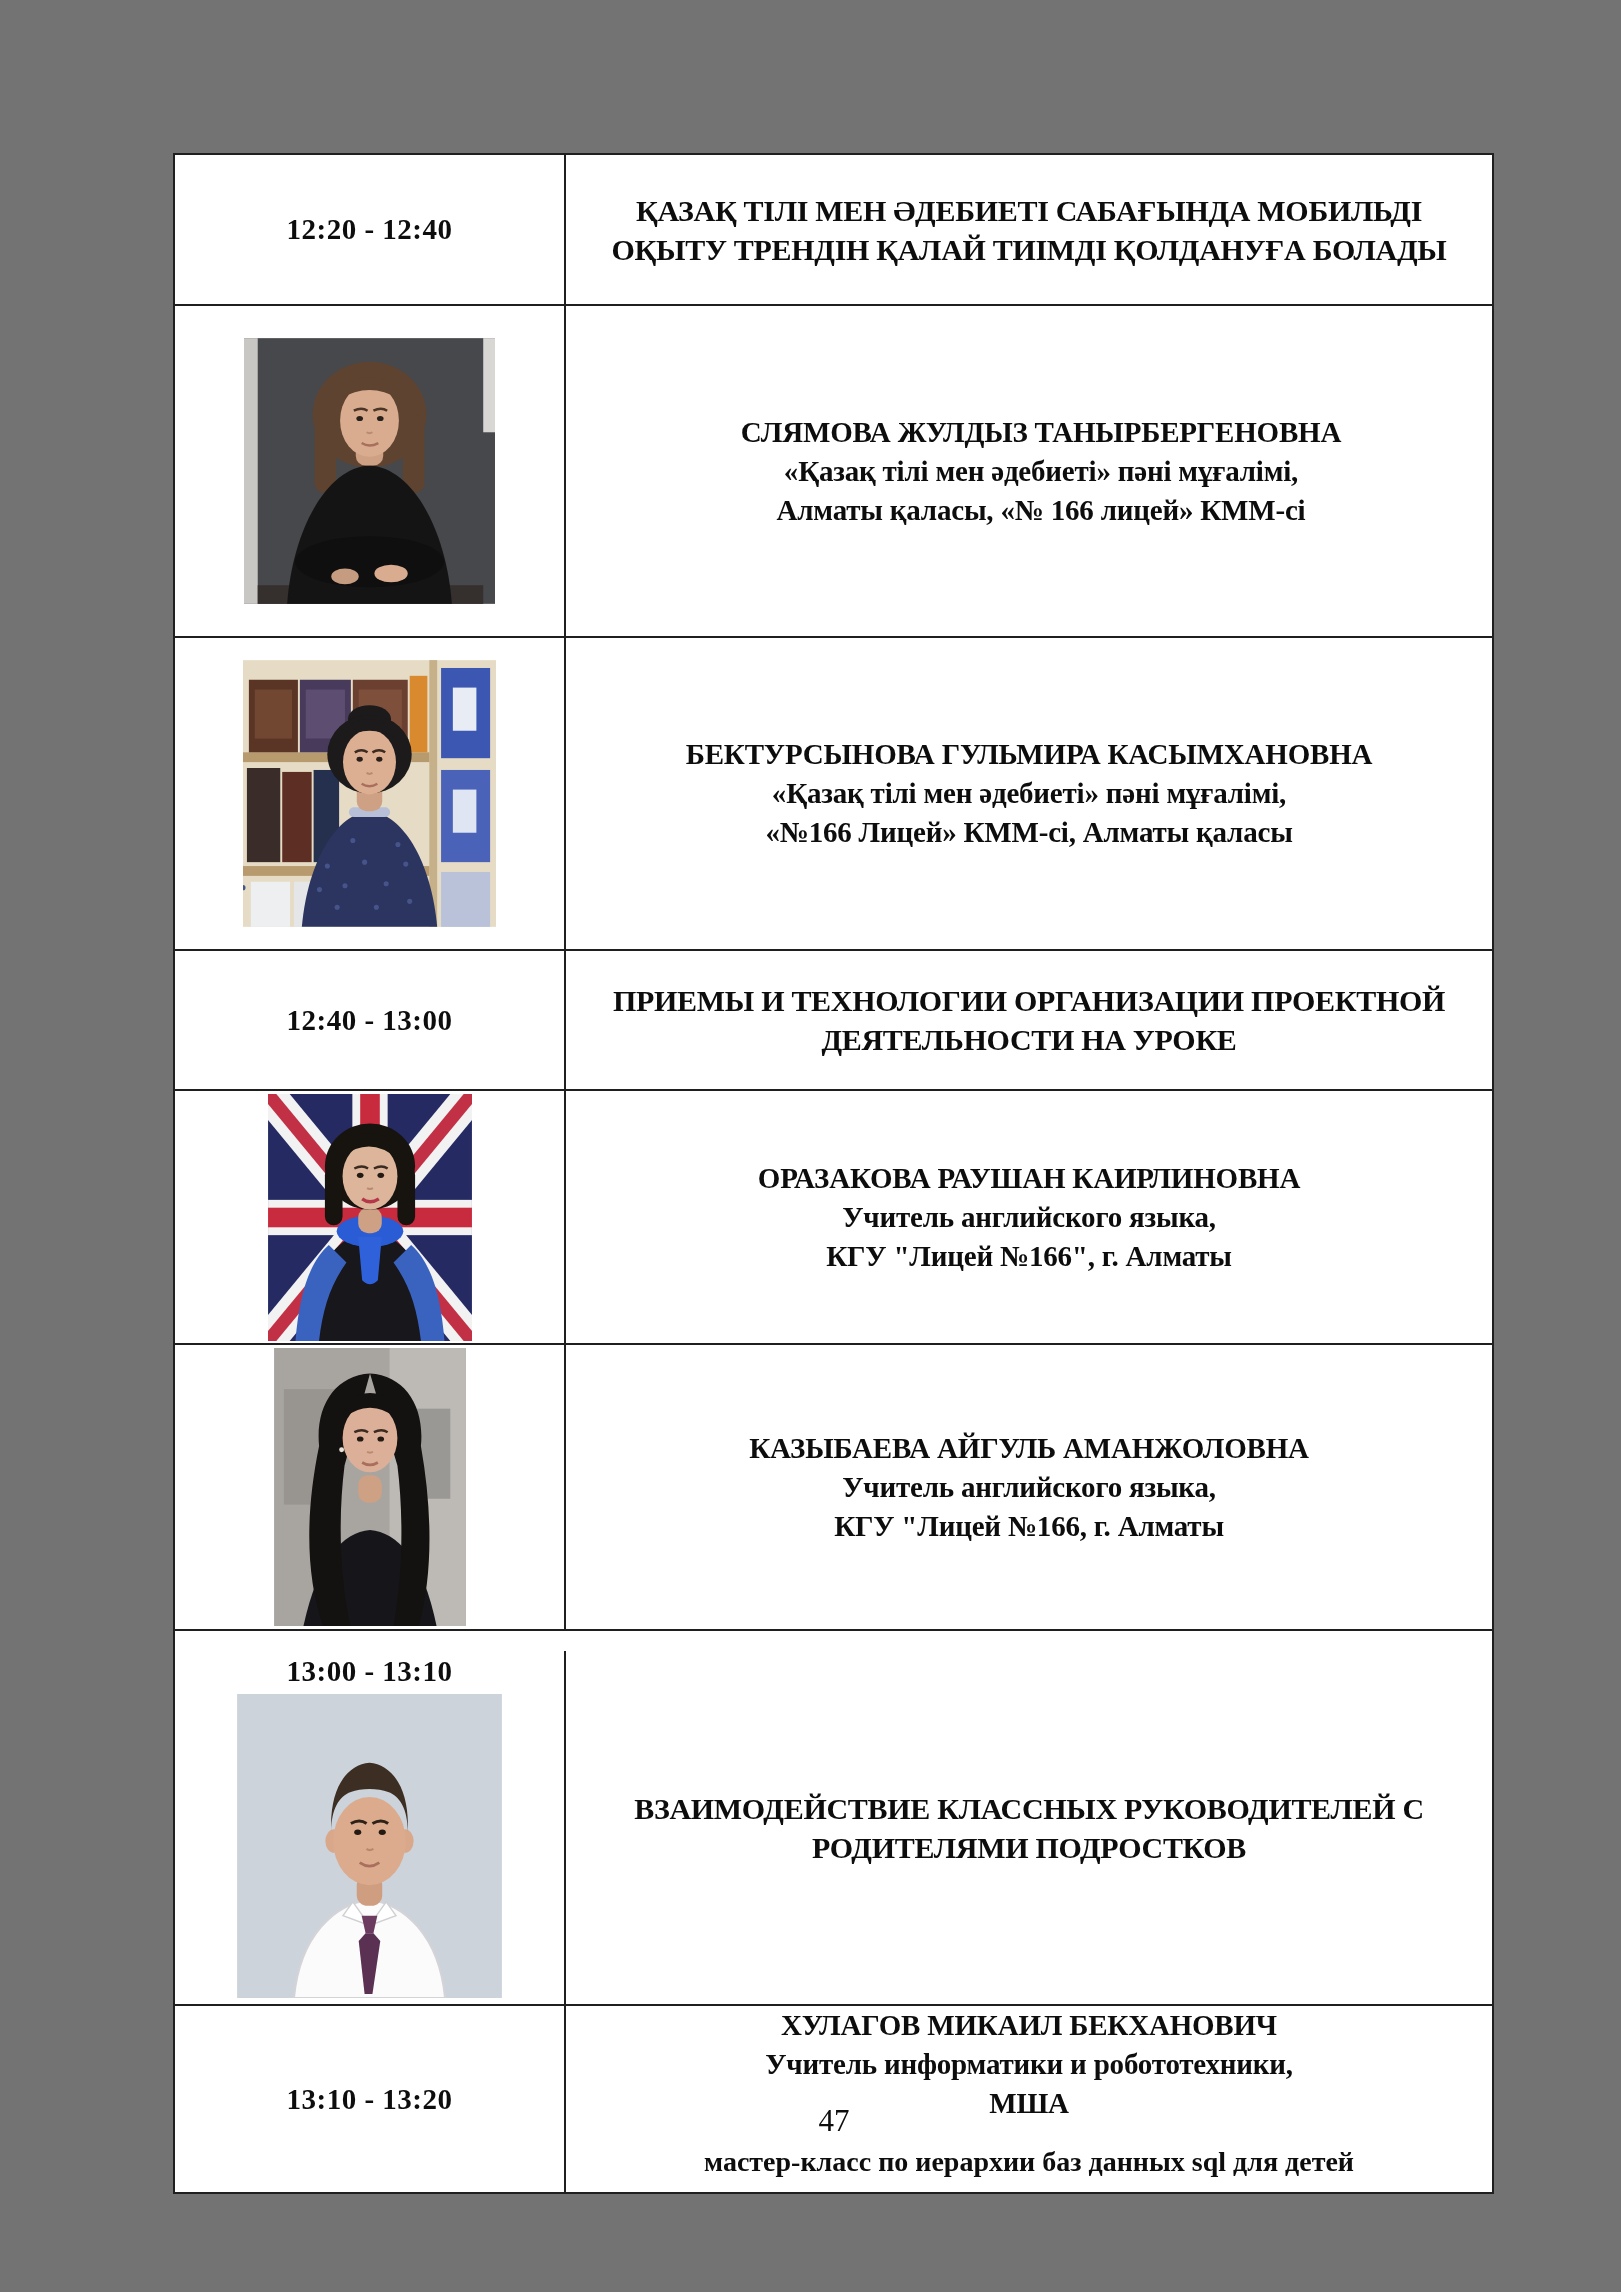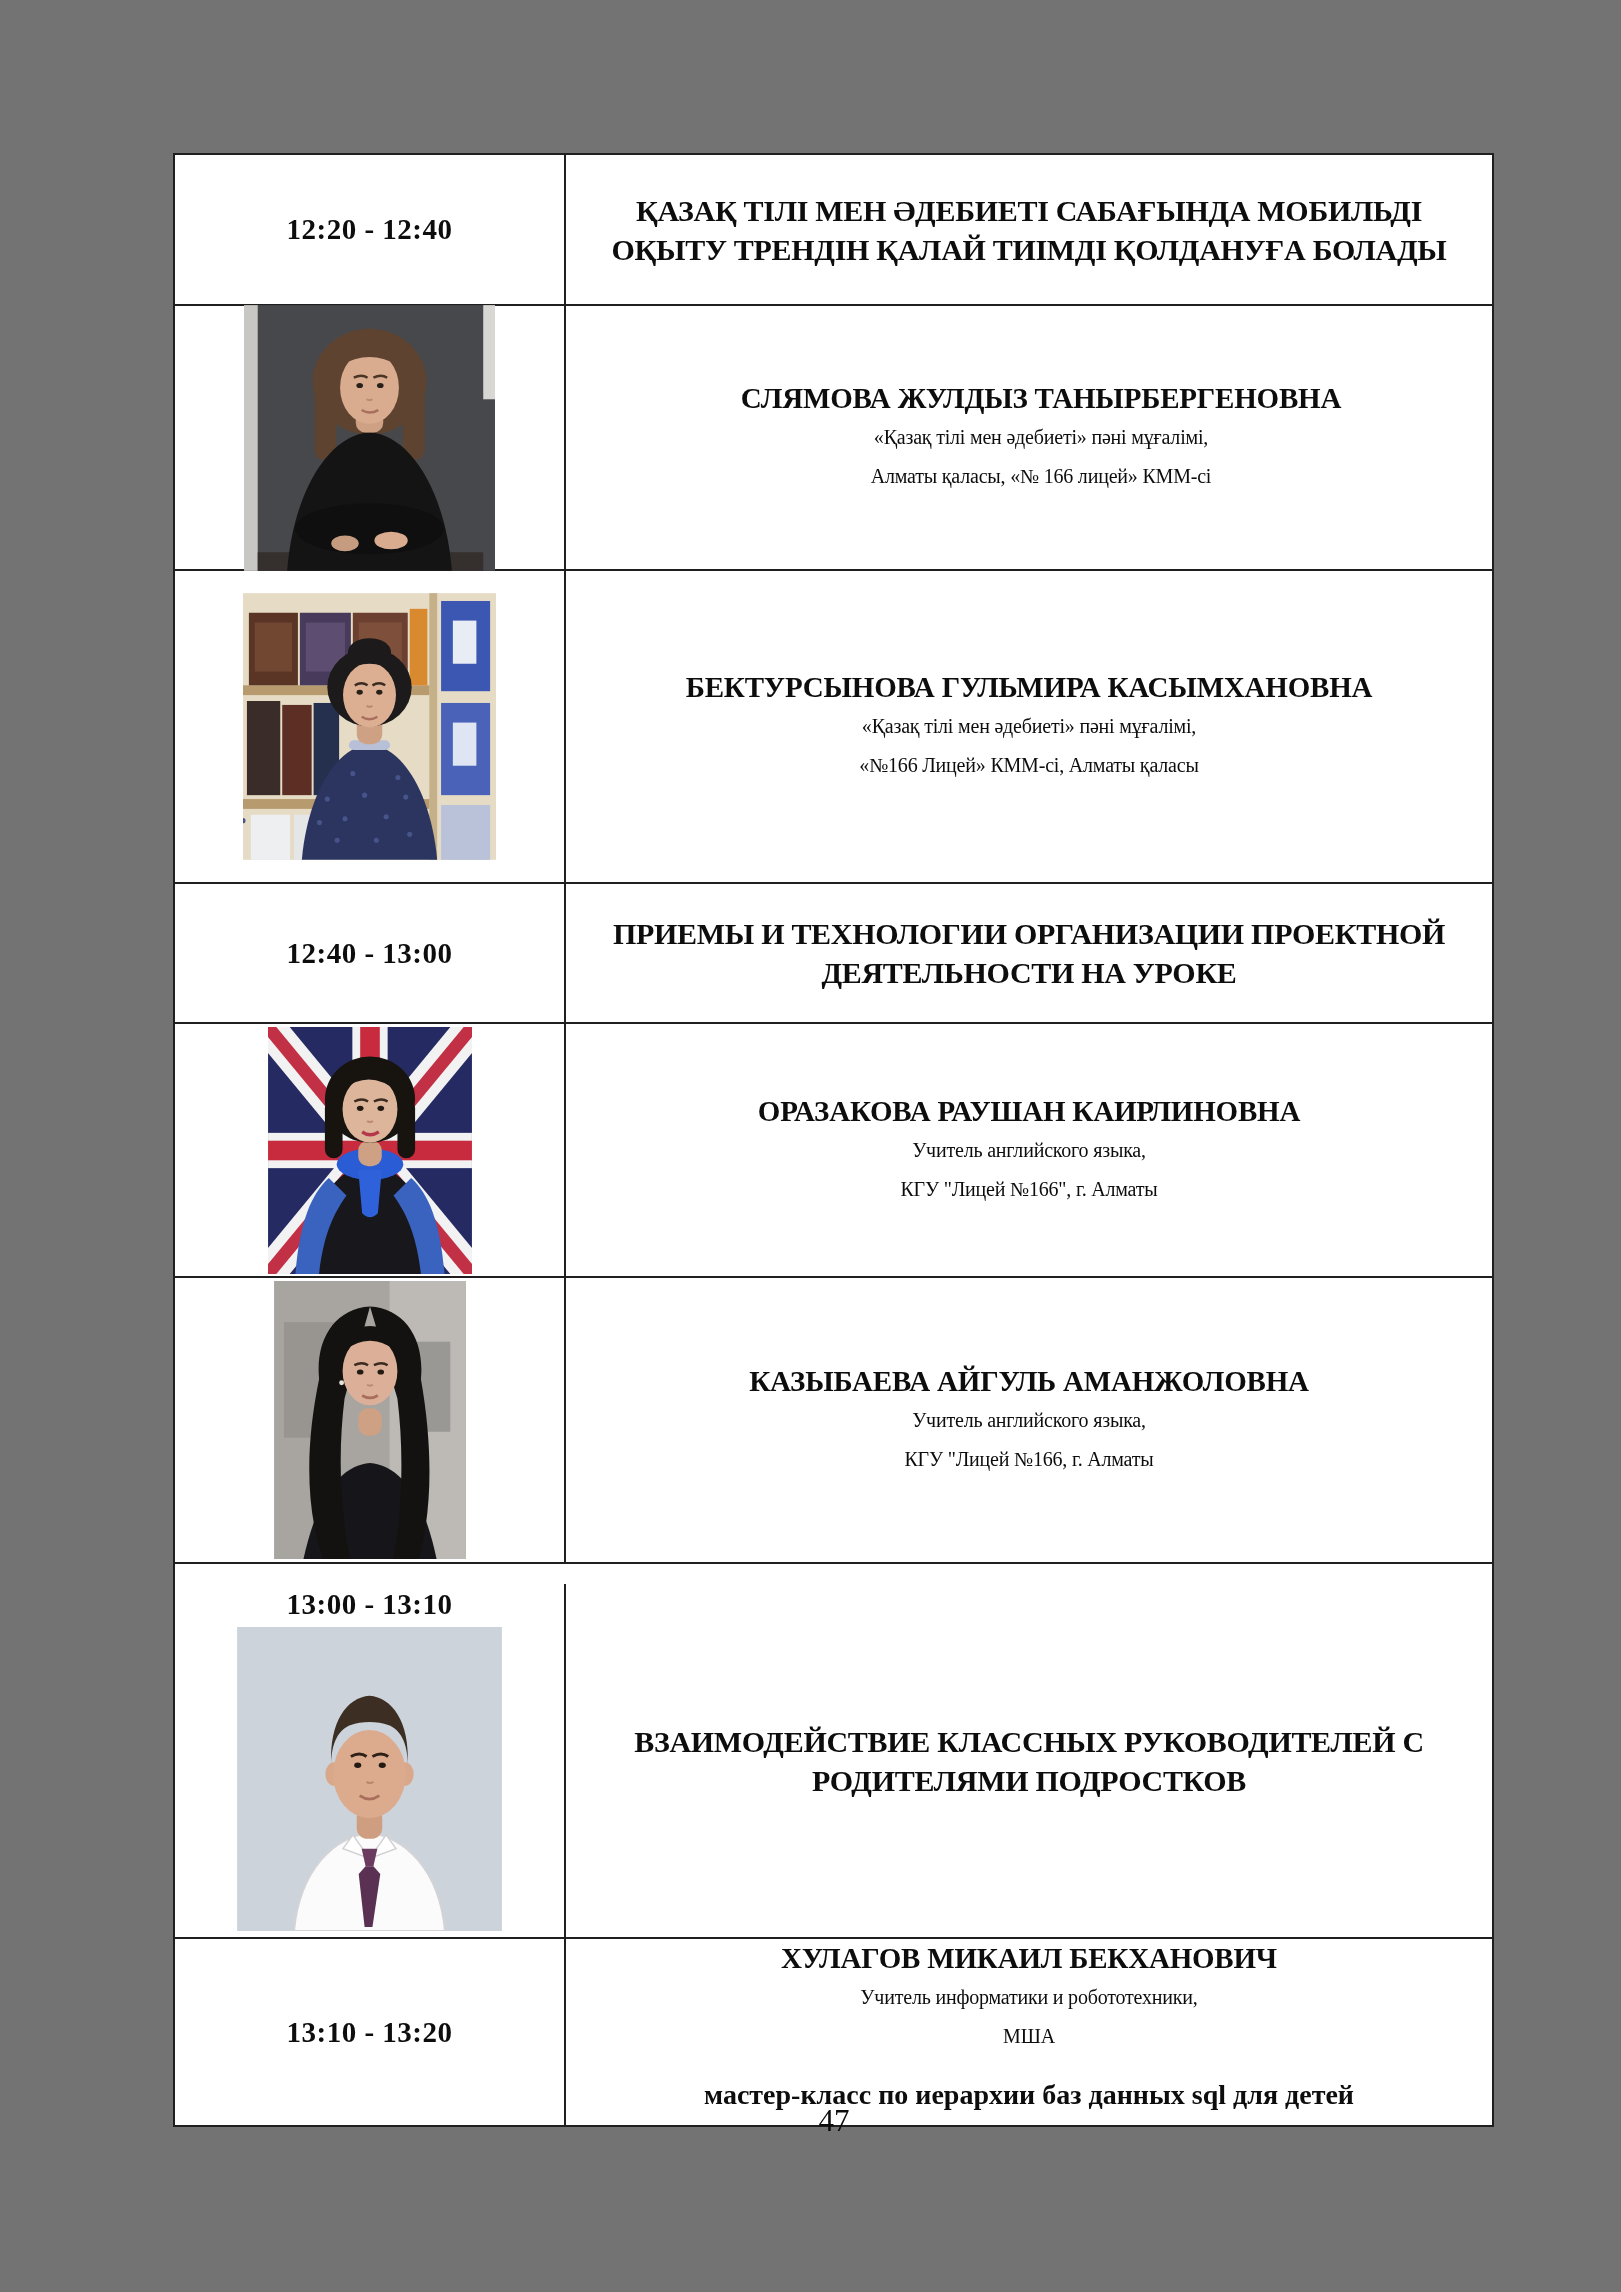"СЛЯМОВА ЖУЛДЫЗ ТАНЫРБЕРГЕНОВНА" .r2 { height: 265px -> 332px }
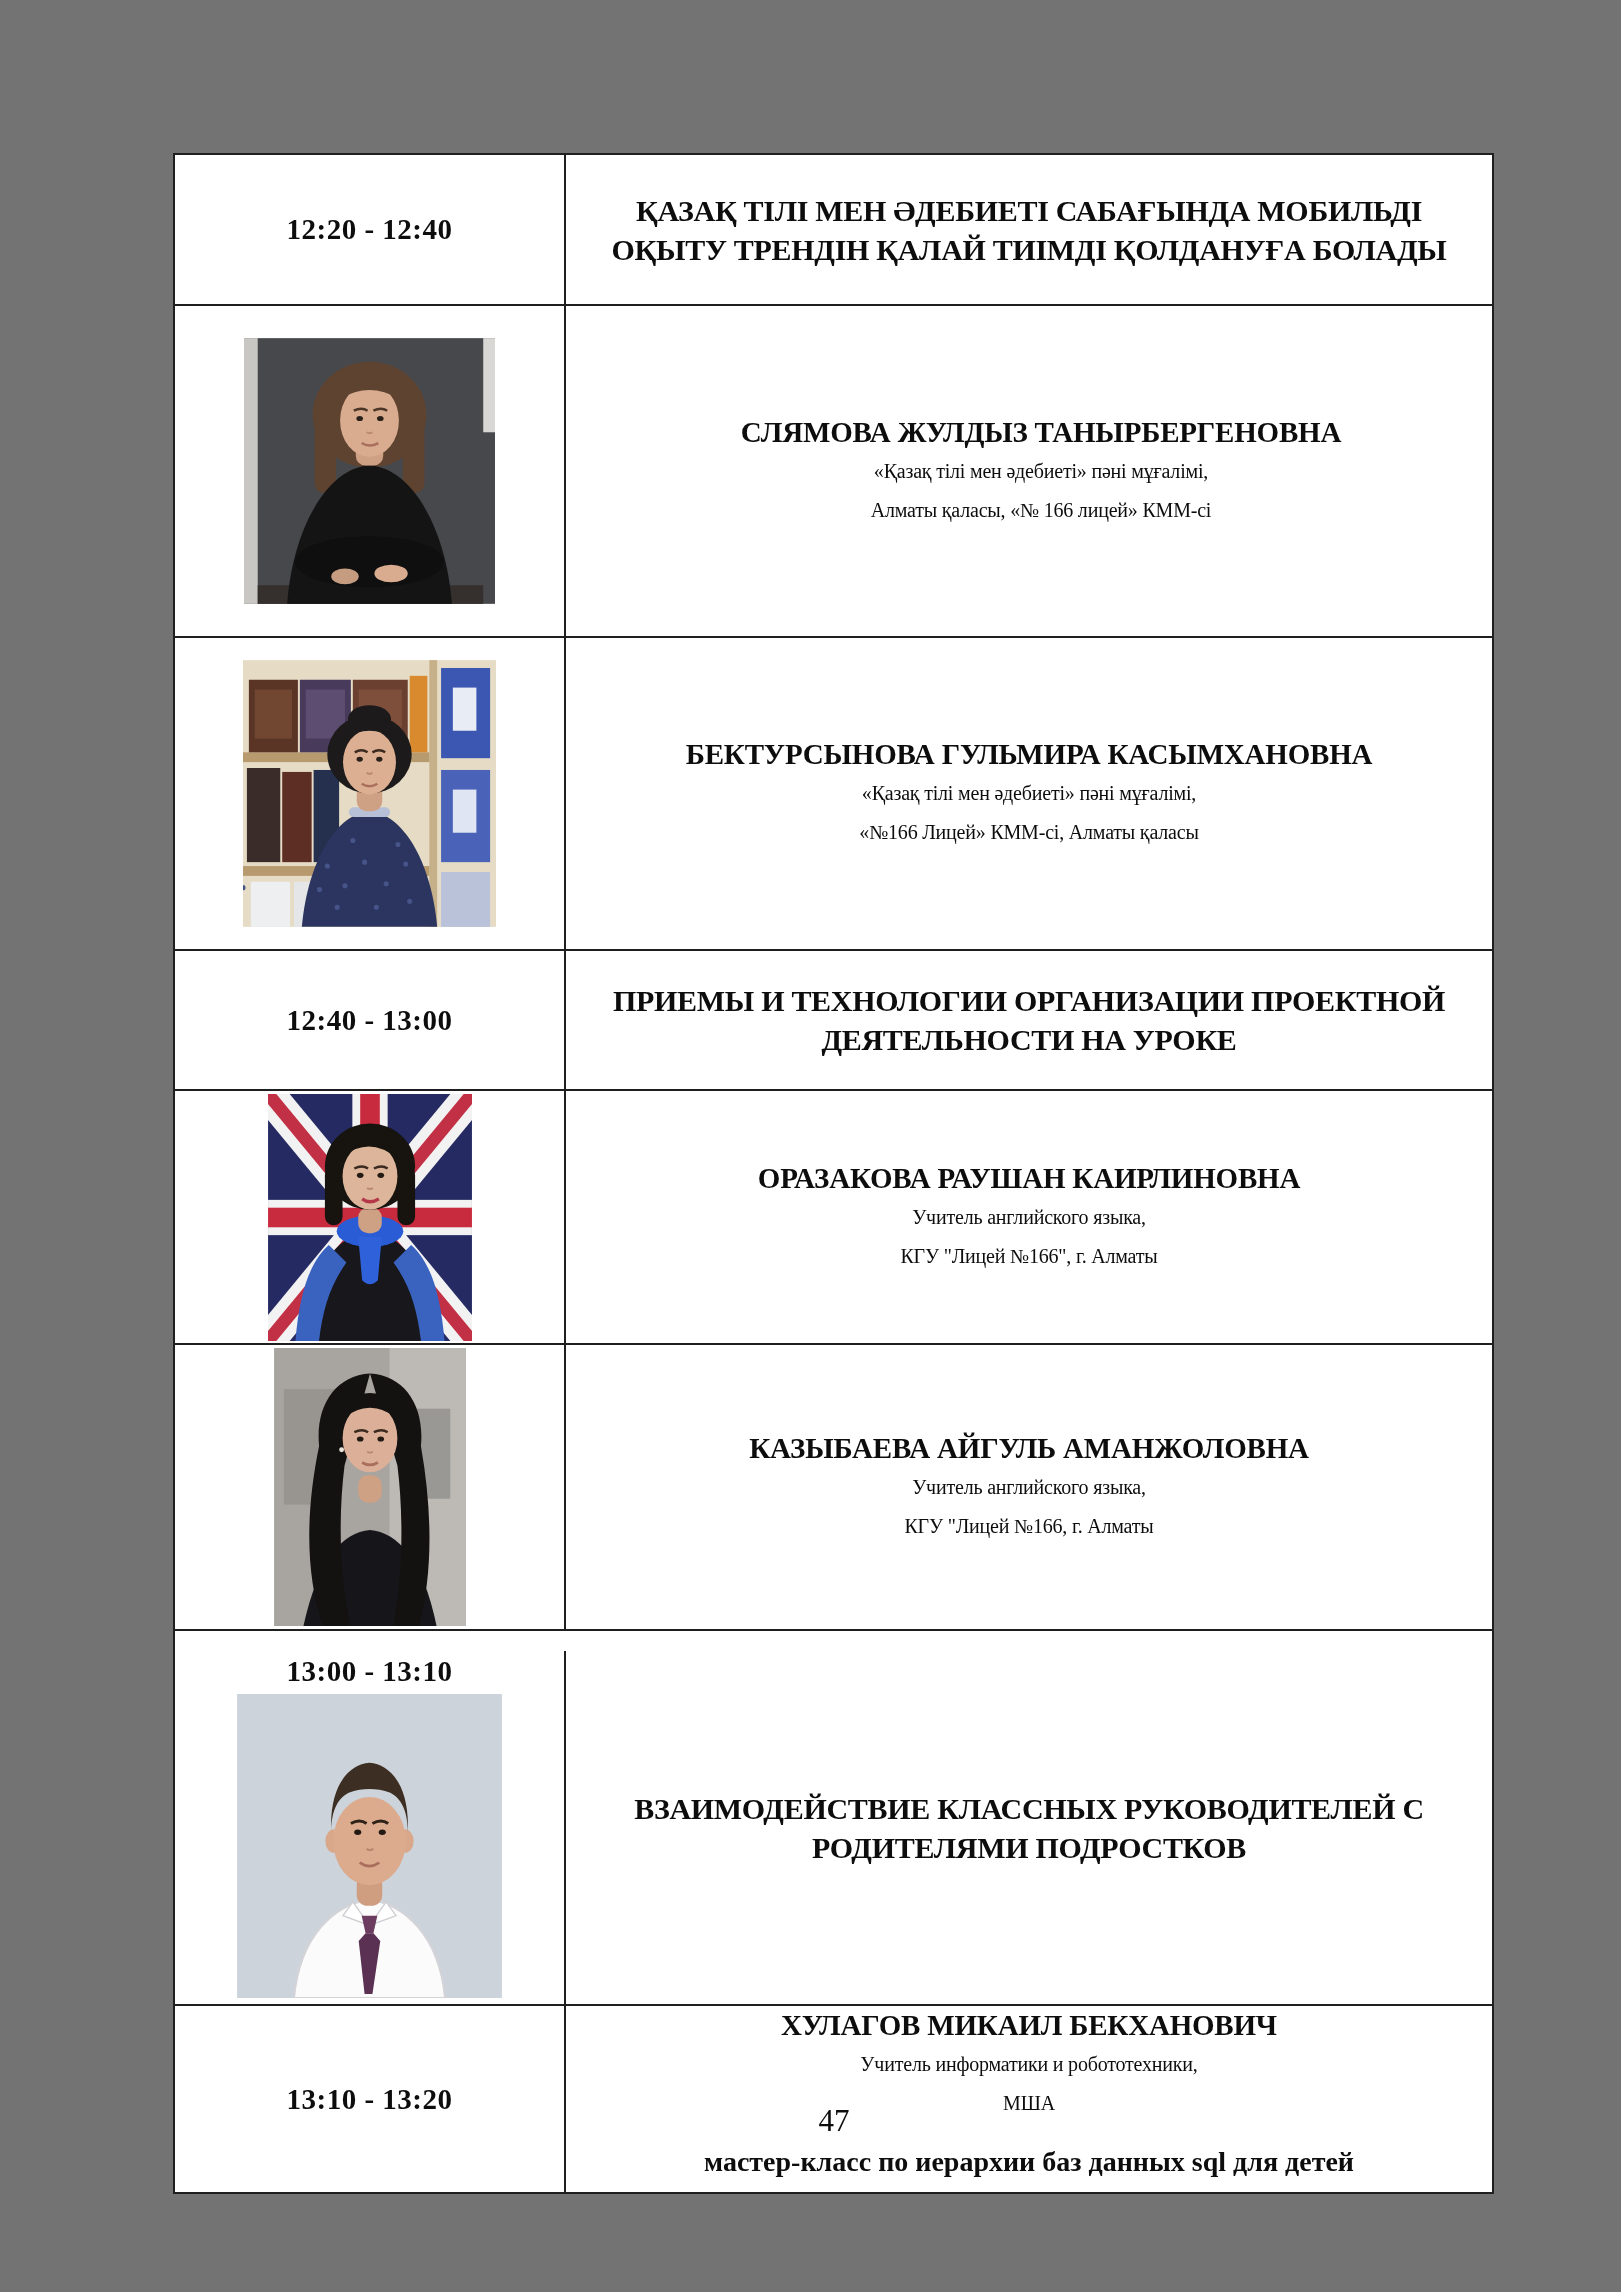"«Қазақ тілі мен әдебиеті» пәні" .speaker-line { font-size: 20px -> 29px; font-weight: normal -> bold }
